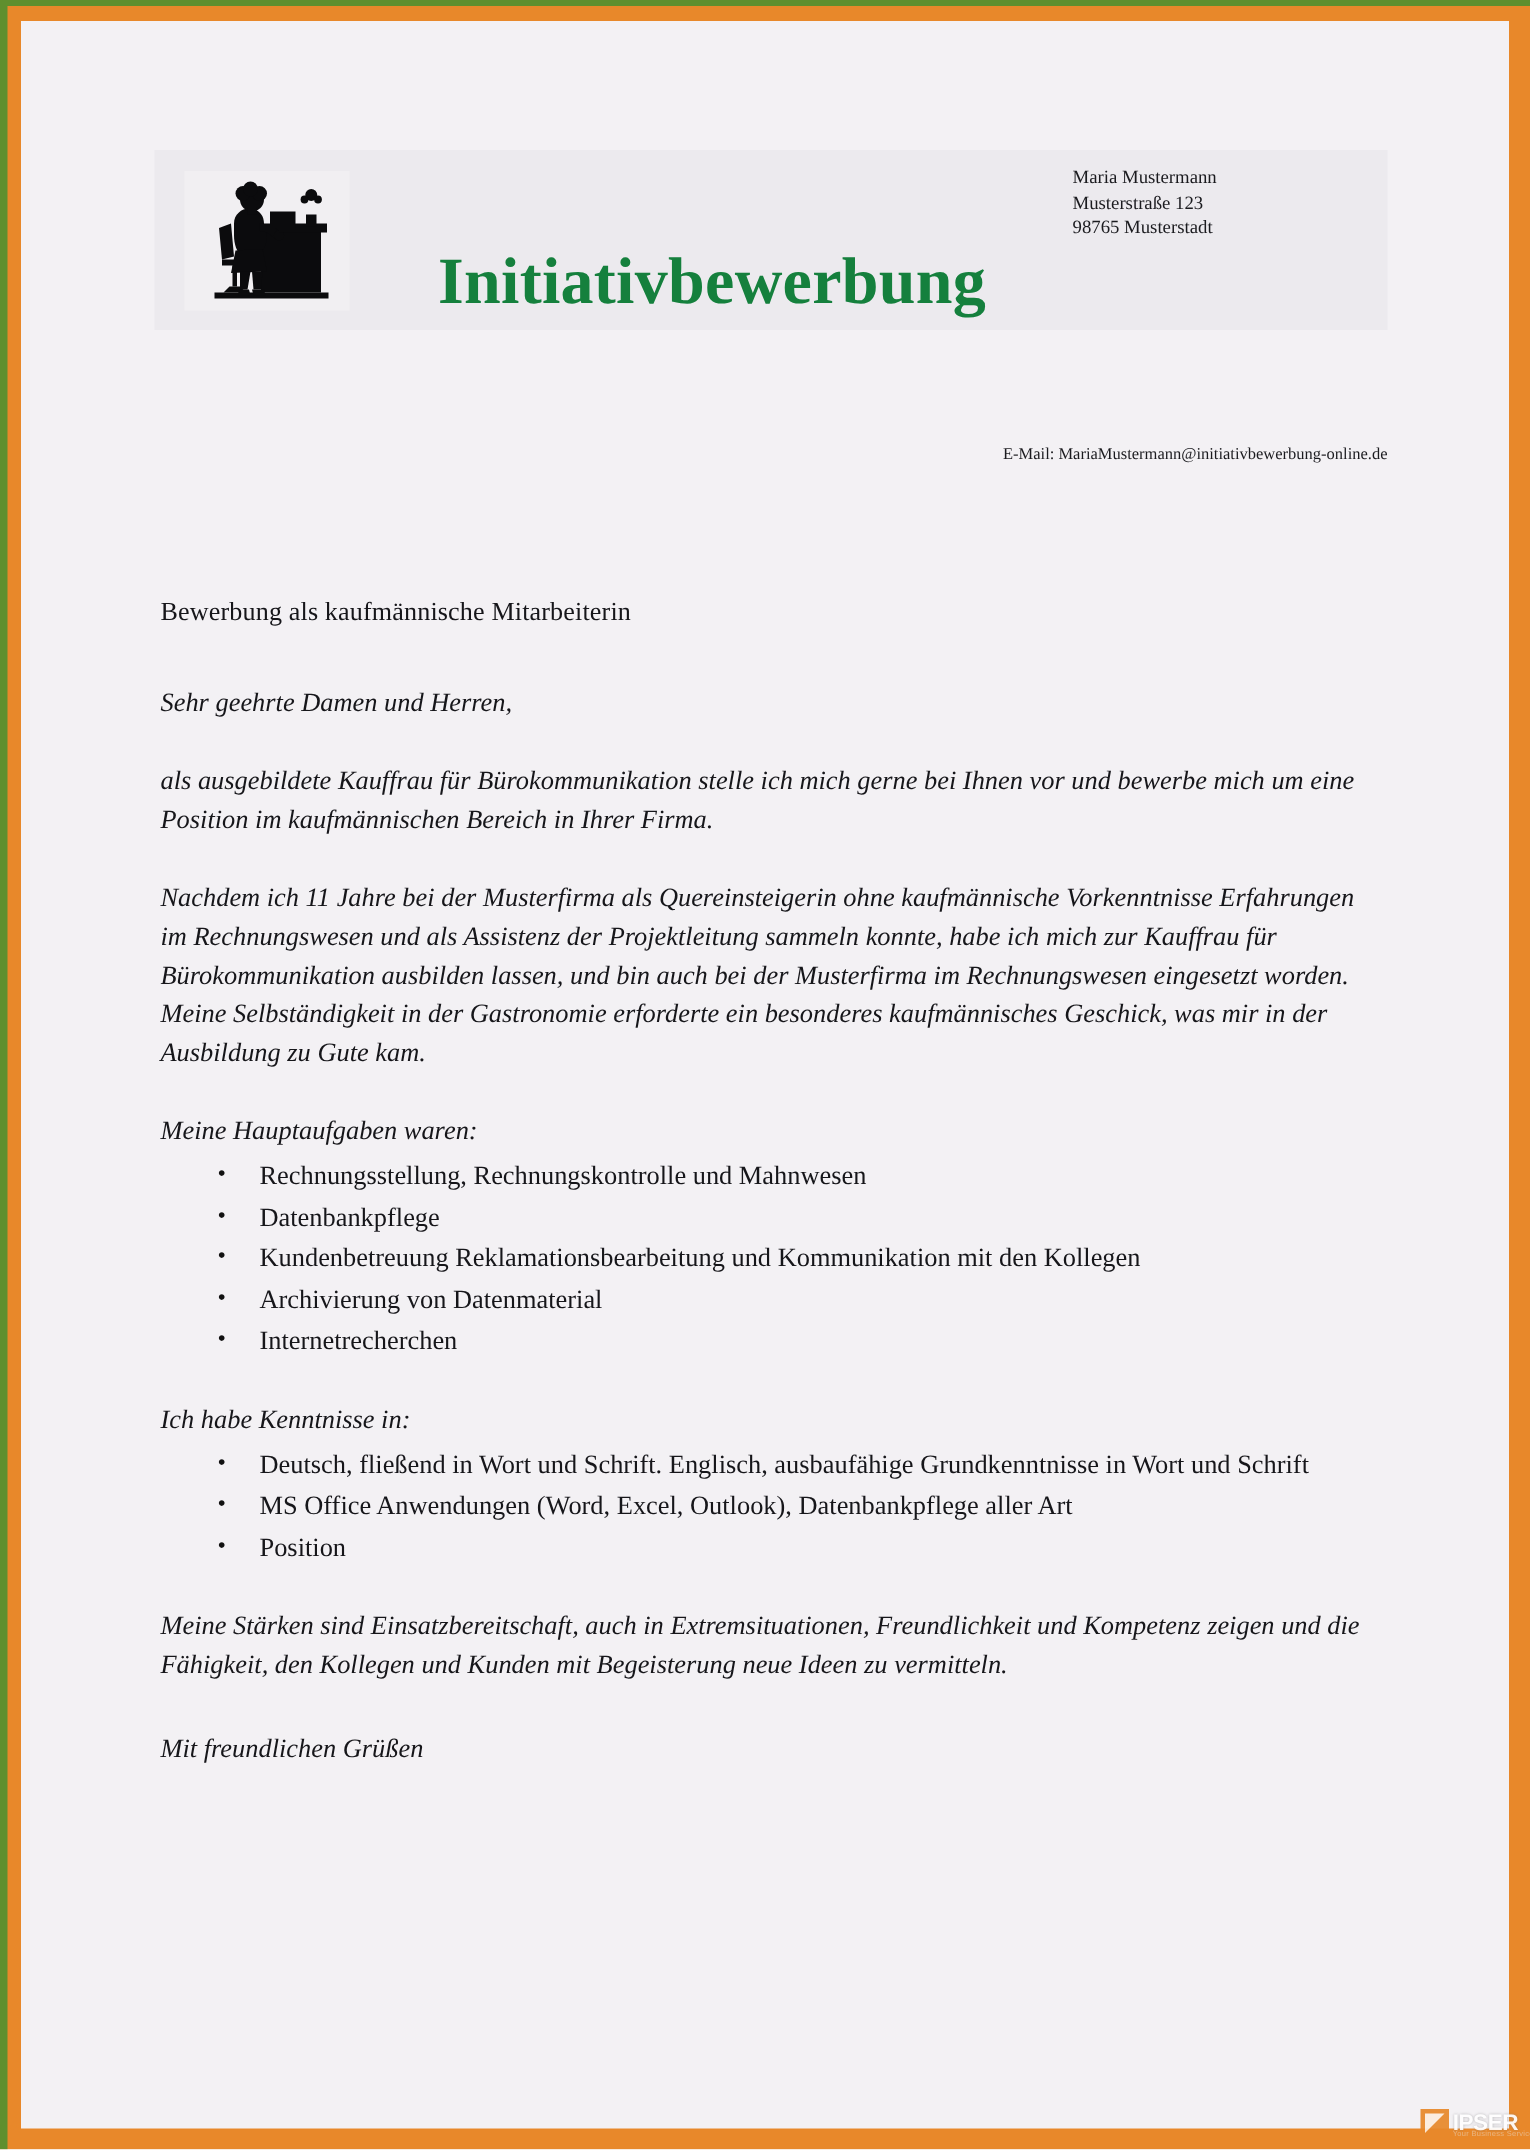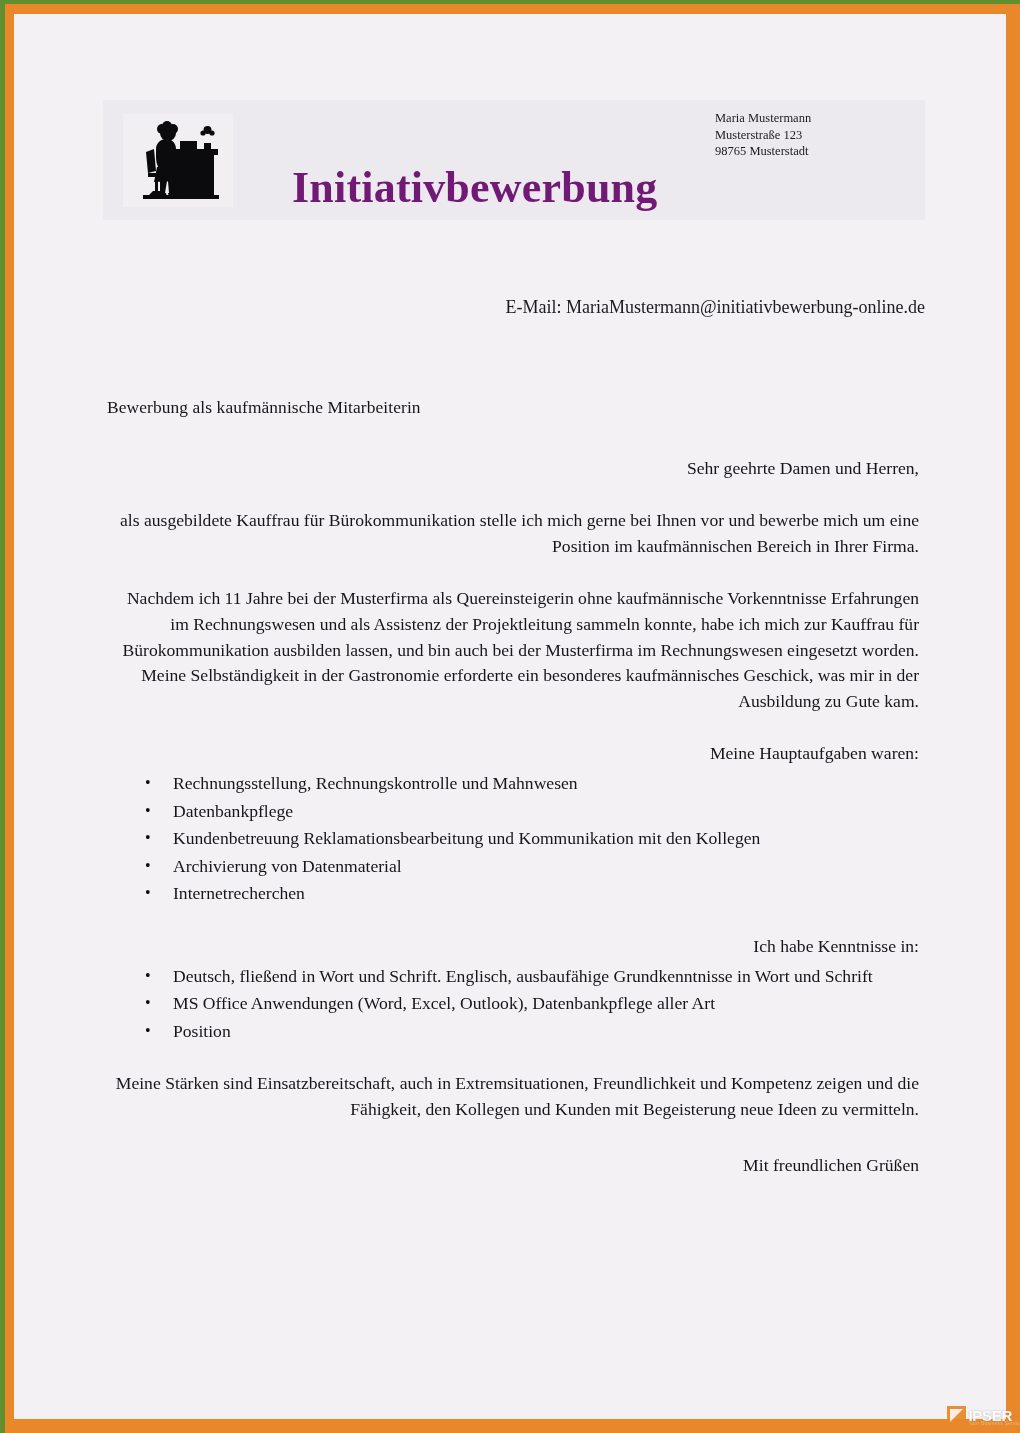"Initiativbewerbung" .doc-title { color: #701a75 -> #15803d }
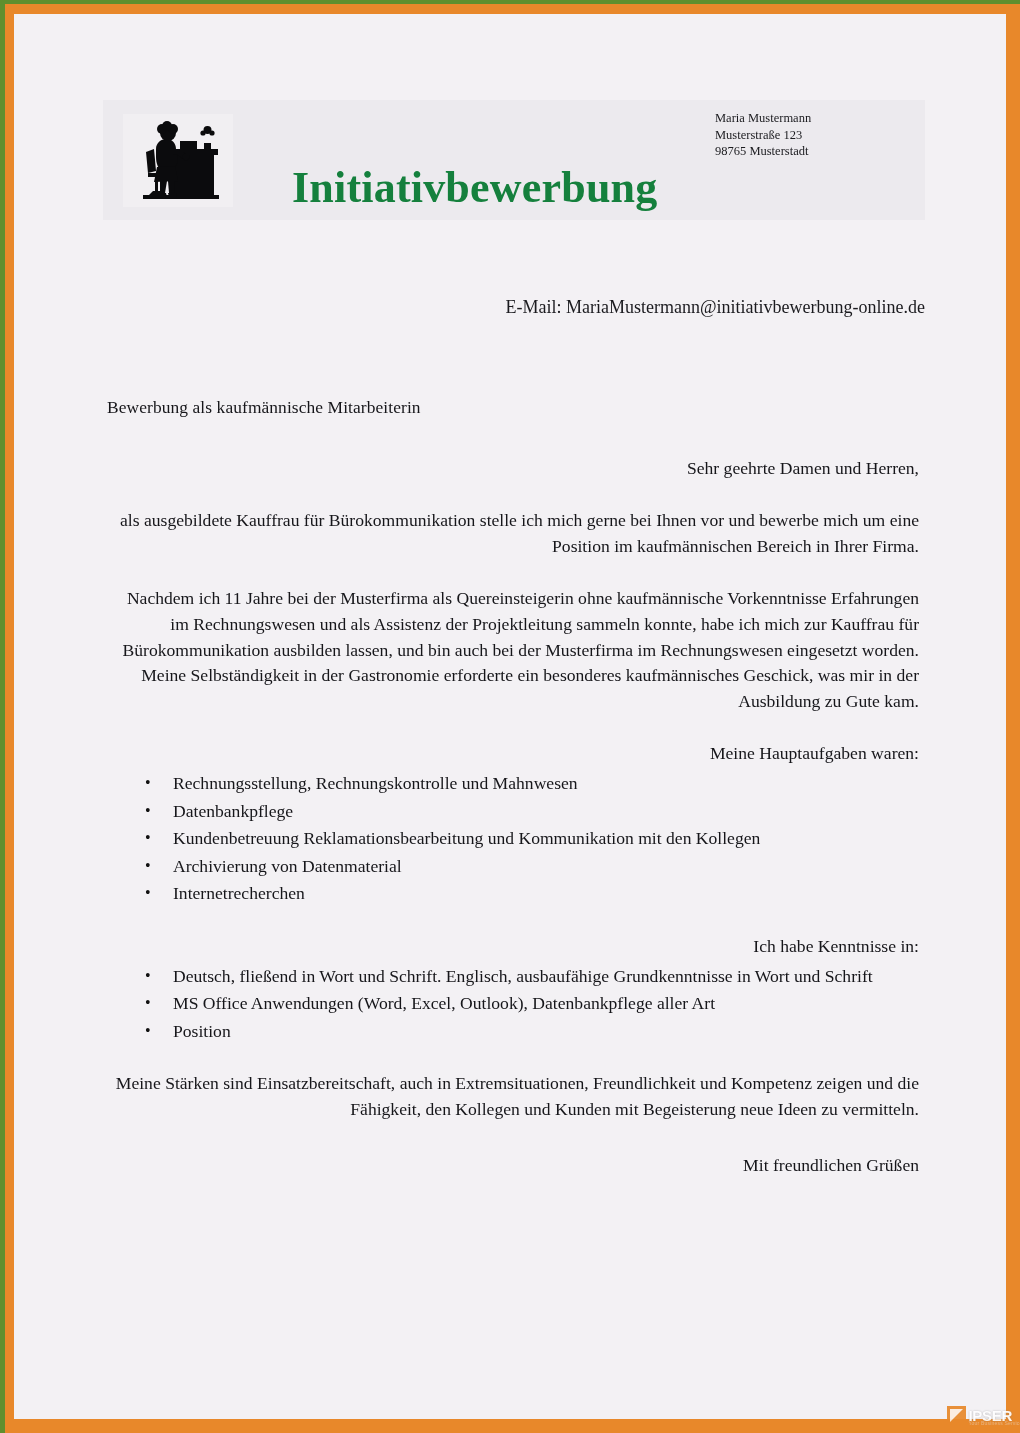"E-Mail:" .email-line { font-size: 18px -> 11px }
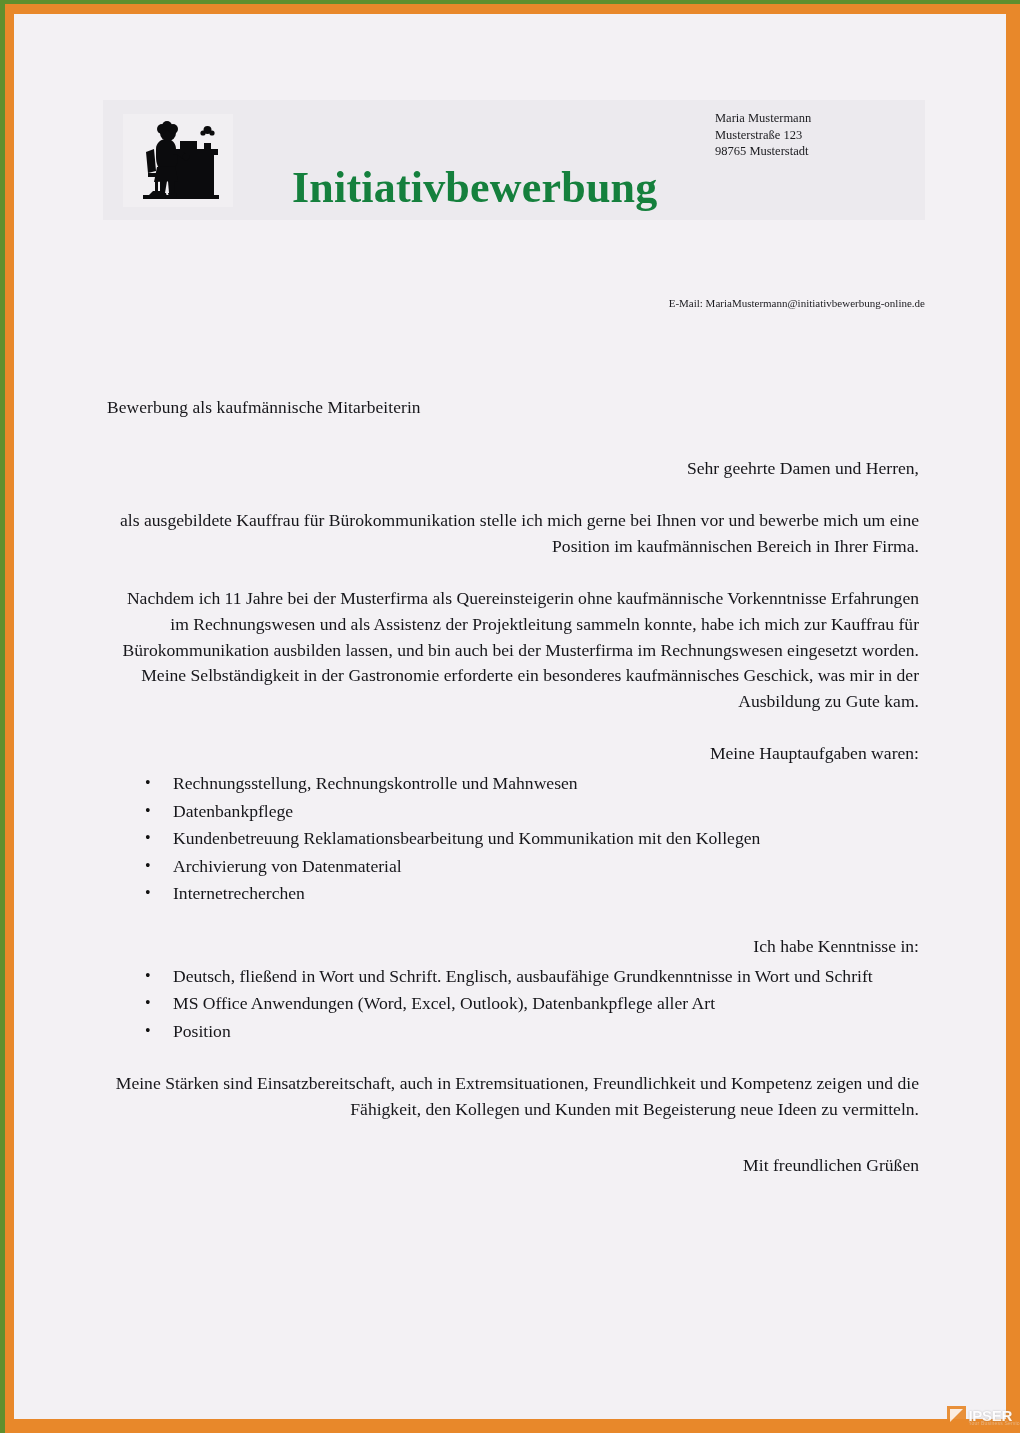"Sehr geehrte Damen und Herren," .para { font-style: none -> italic; text-align: right -> left }
